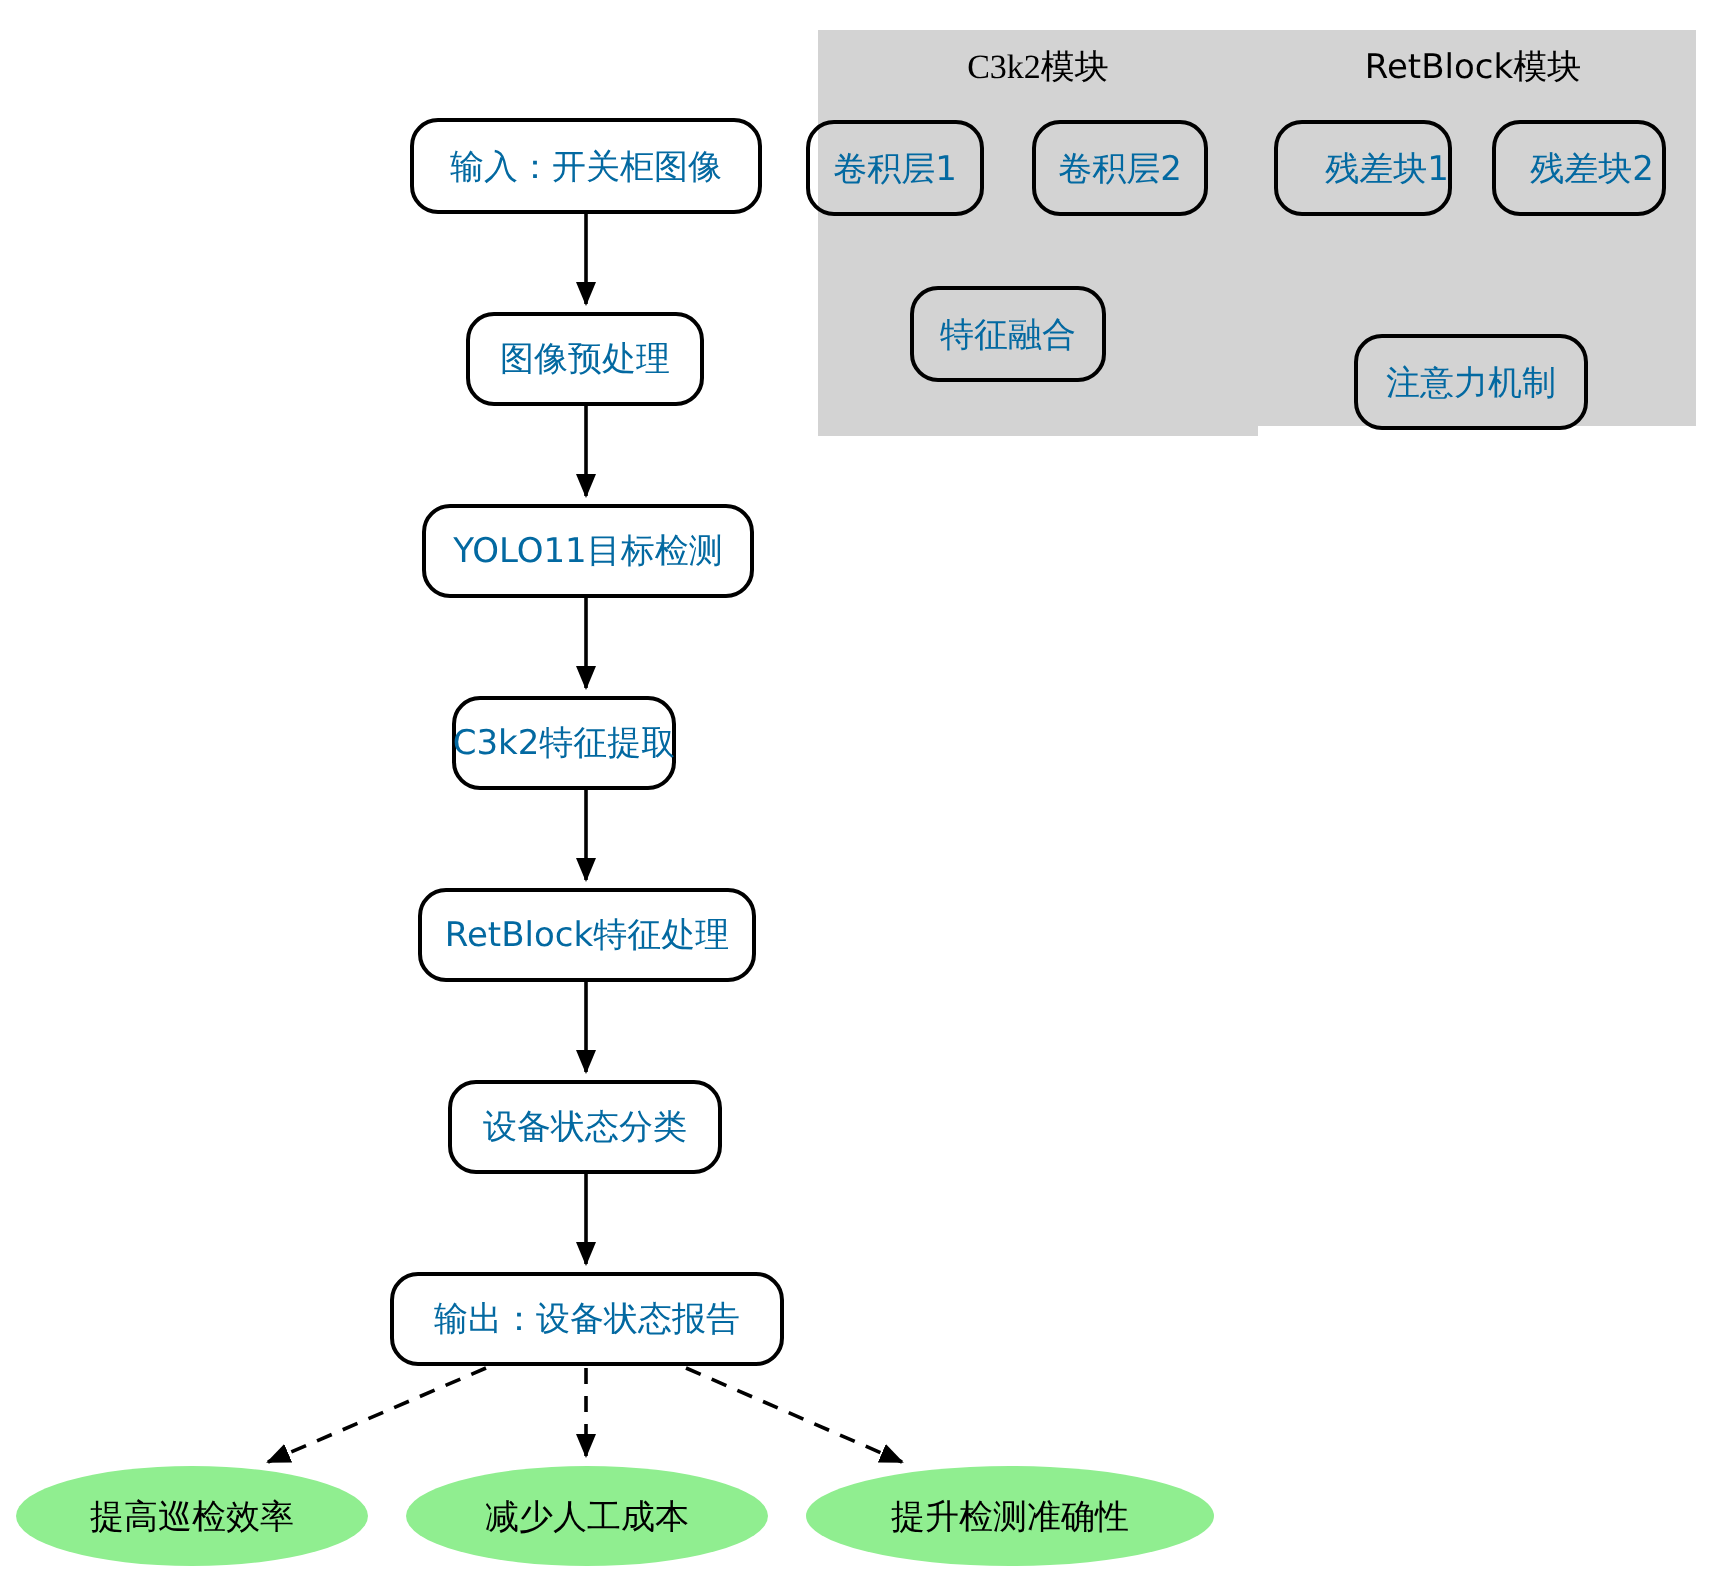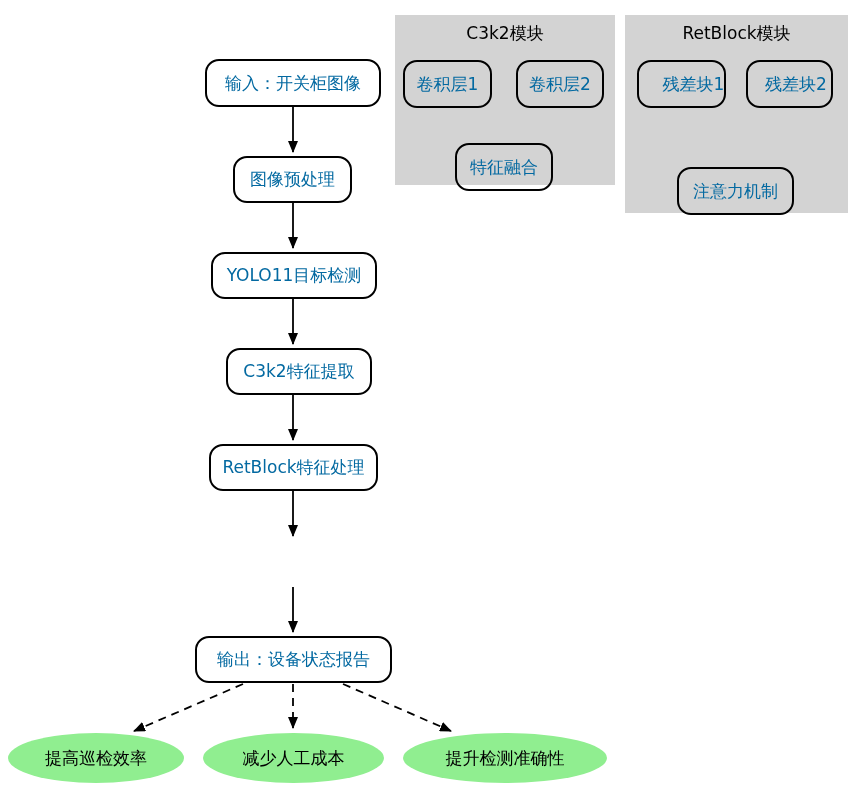"C3k2模块" .c0 { font-family: none -> Liberation Serif, serif; height: 170px -> 203px; left: 395px -> 409px }
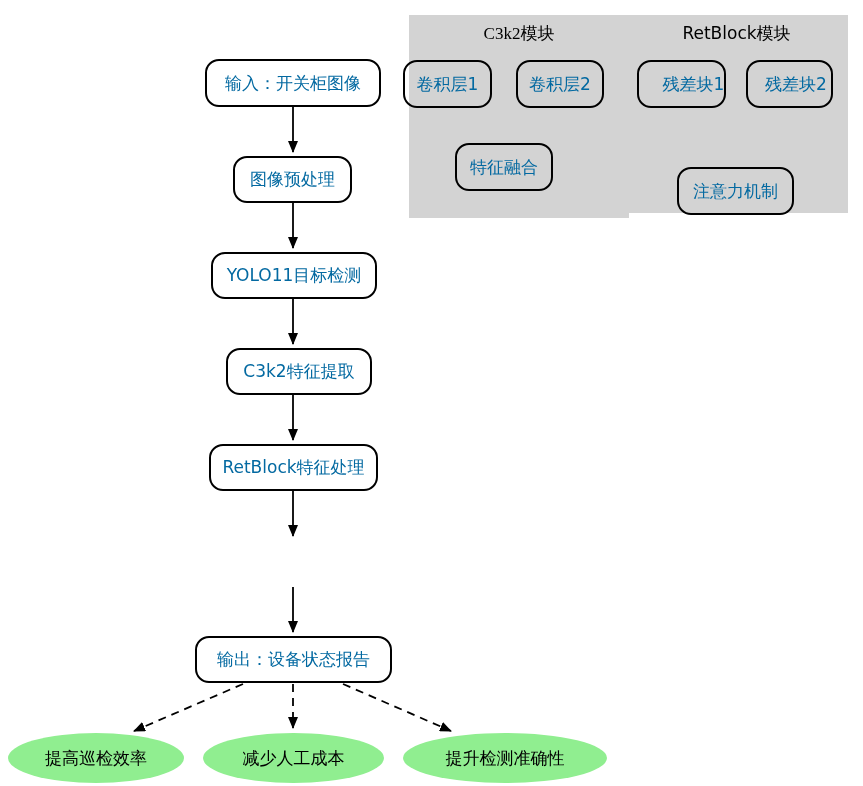"C3k2特征提取" .n3 { width: 146px -> 112px }
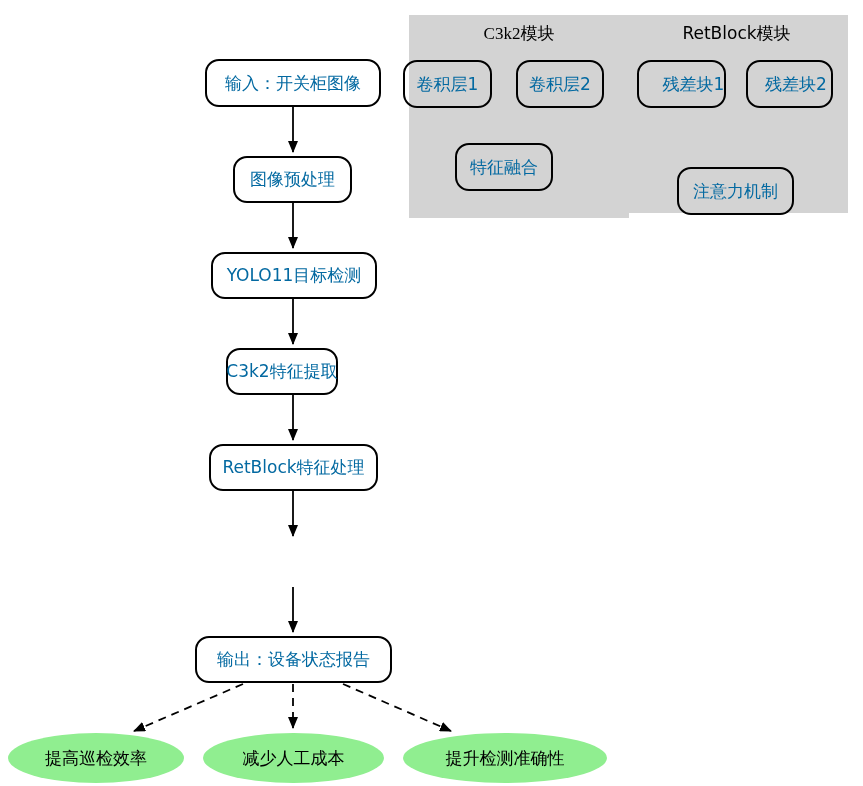"设备状态分类" div.node { html: none -> <div>设备状态分类</div> }
